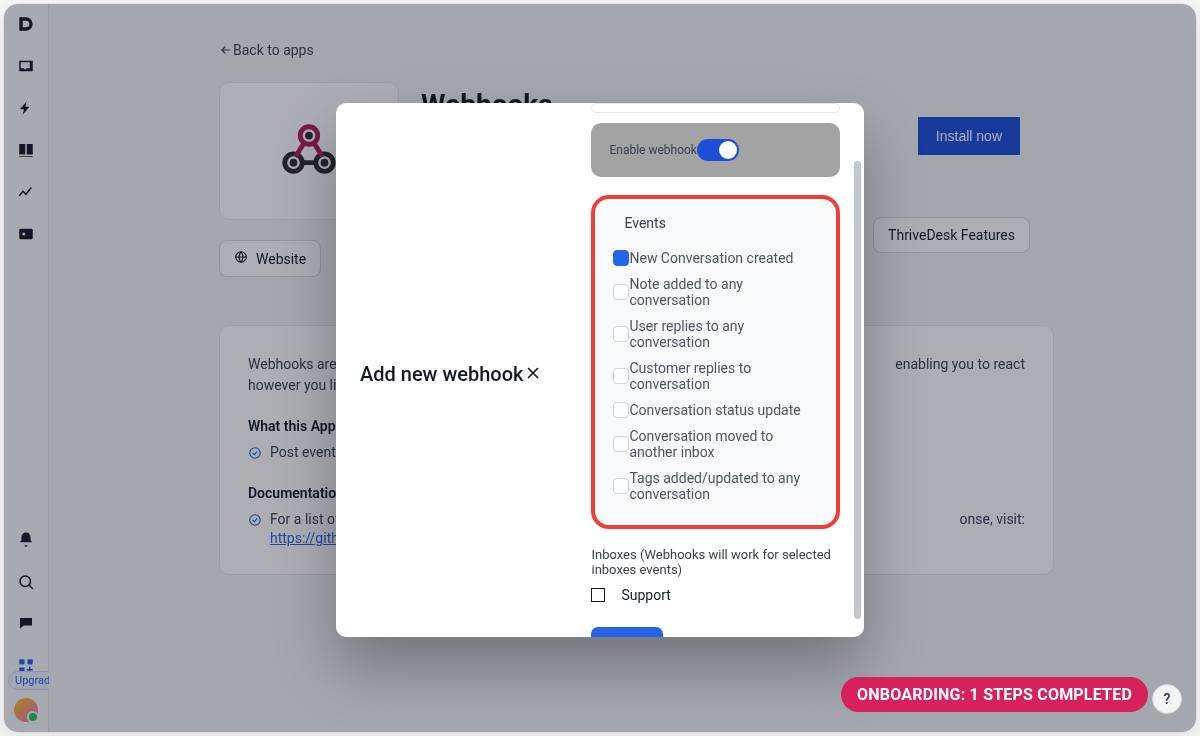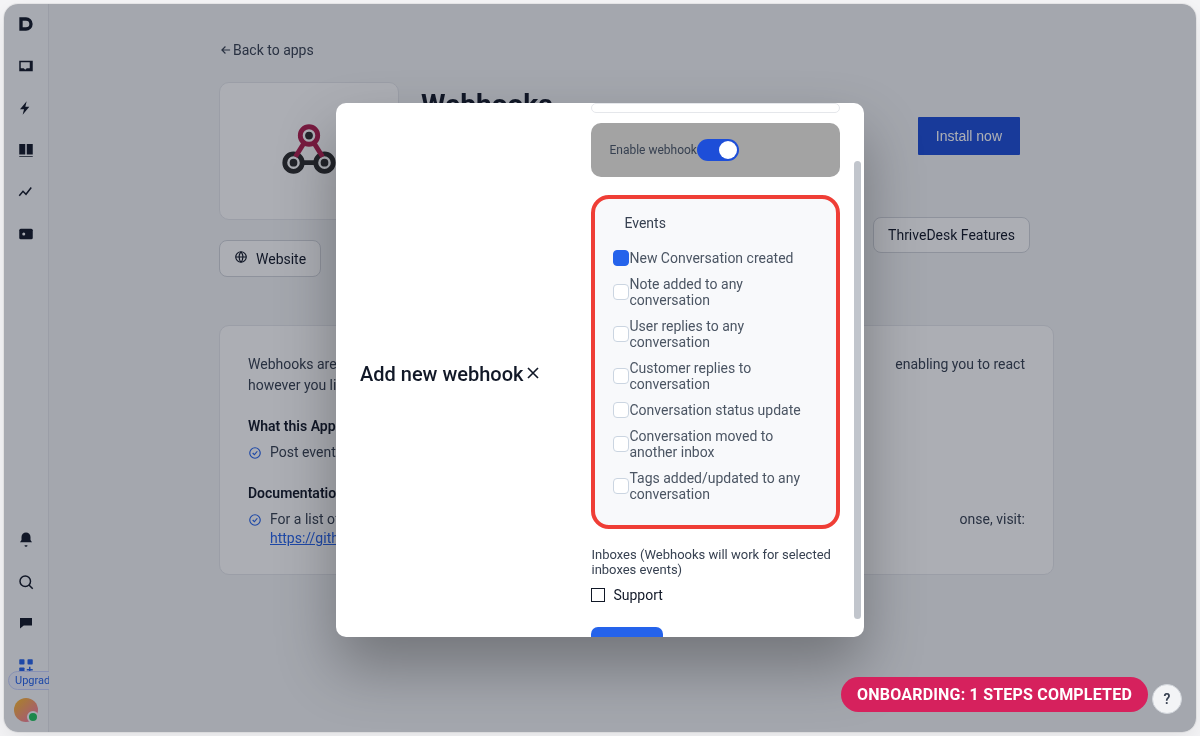"Support" .support-row { gap: 8px -> 16px }
